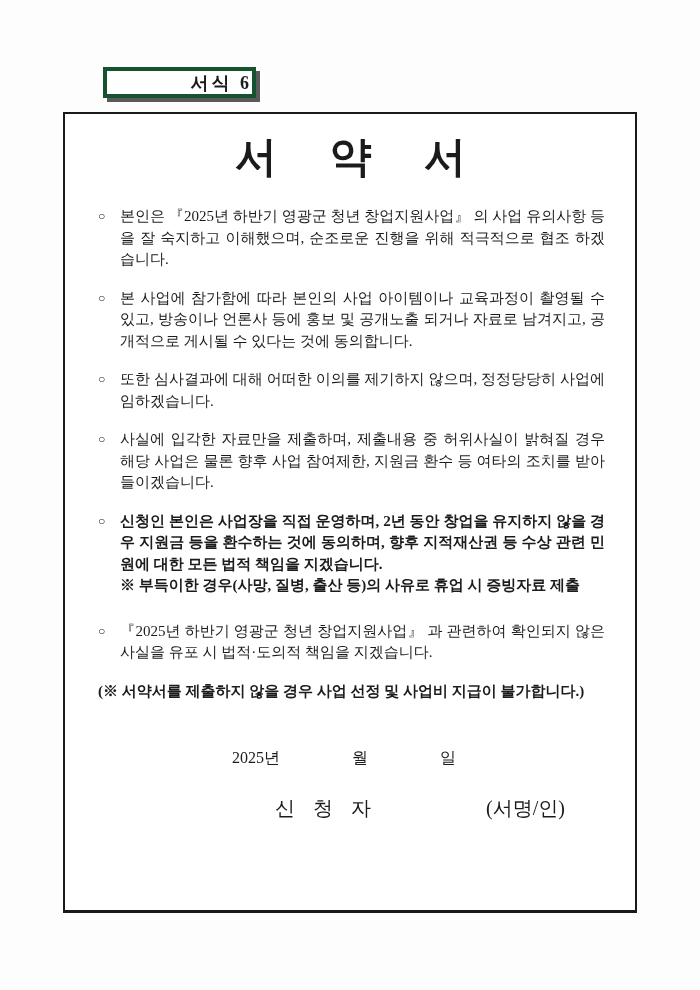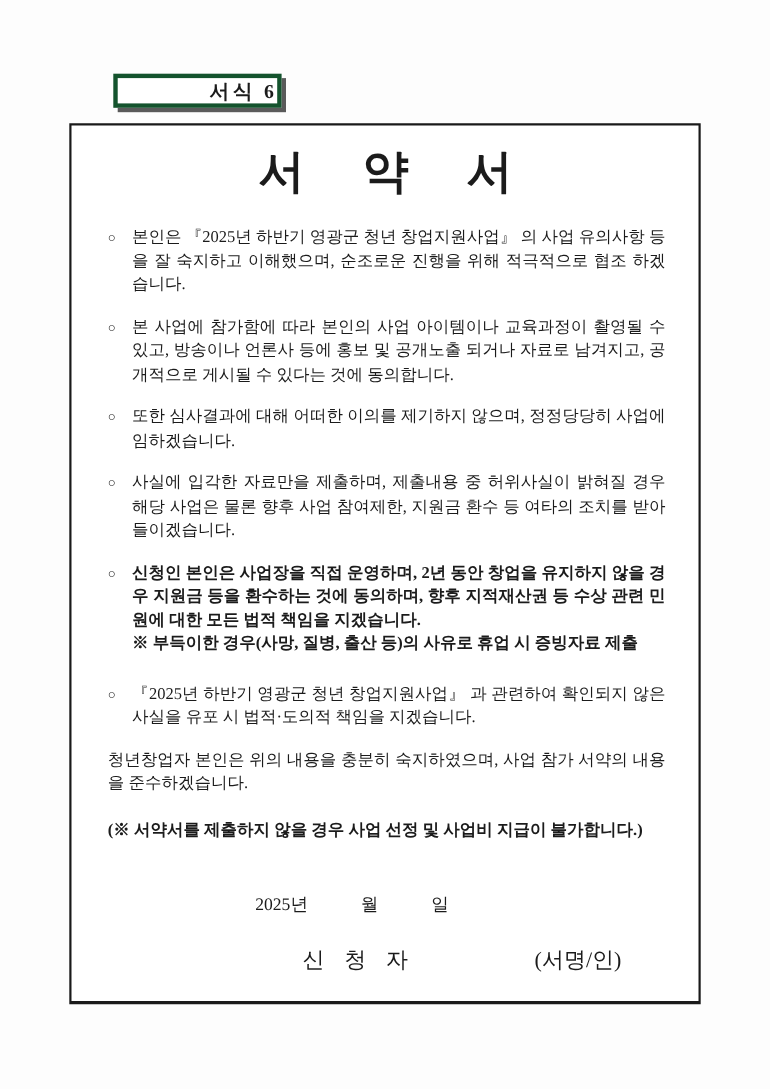"청년창업자 본인은 위의 내용을 충분히" p.closing { html: <p>청년창업자 본인은 위의 내용을 충분히 숙지하였으며, 사업 참가 서약의 내용을 준수하겠습니다.</p> -> none }
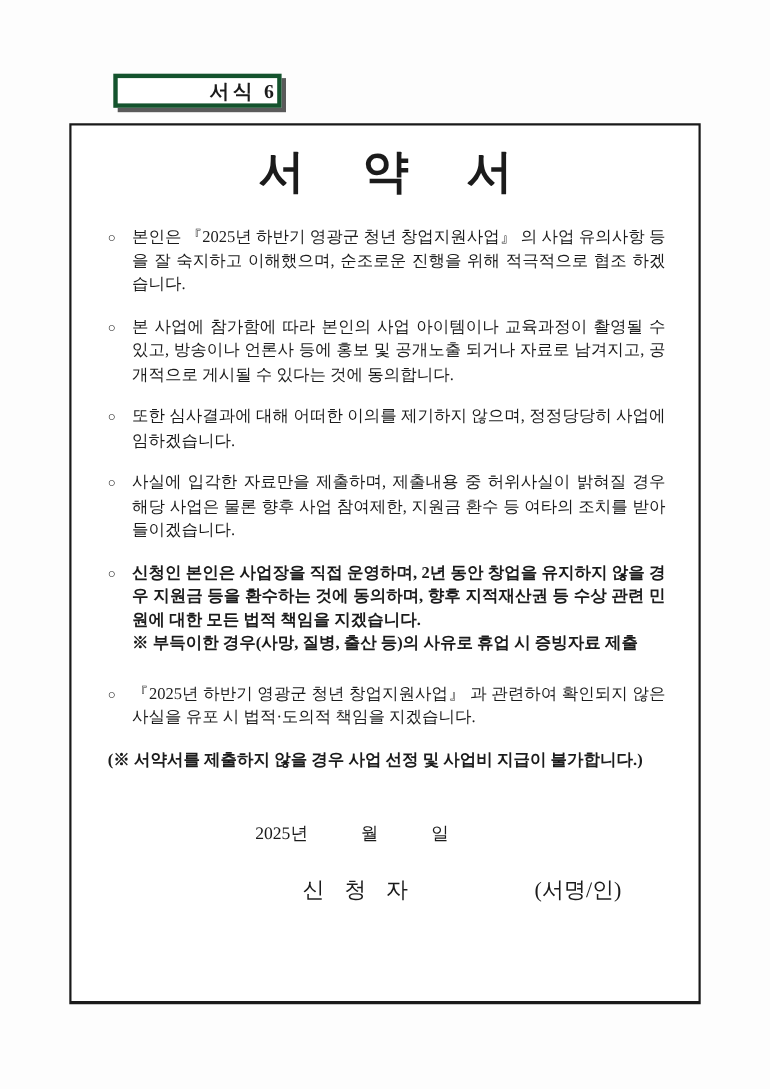"2025년" .date-line { gap: 48px -> 72px }
